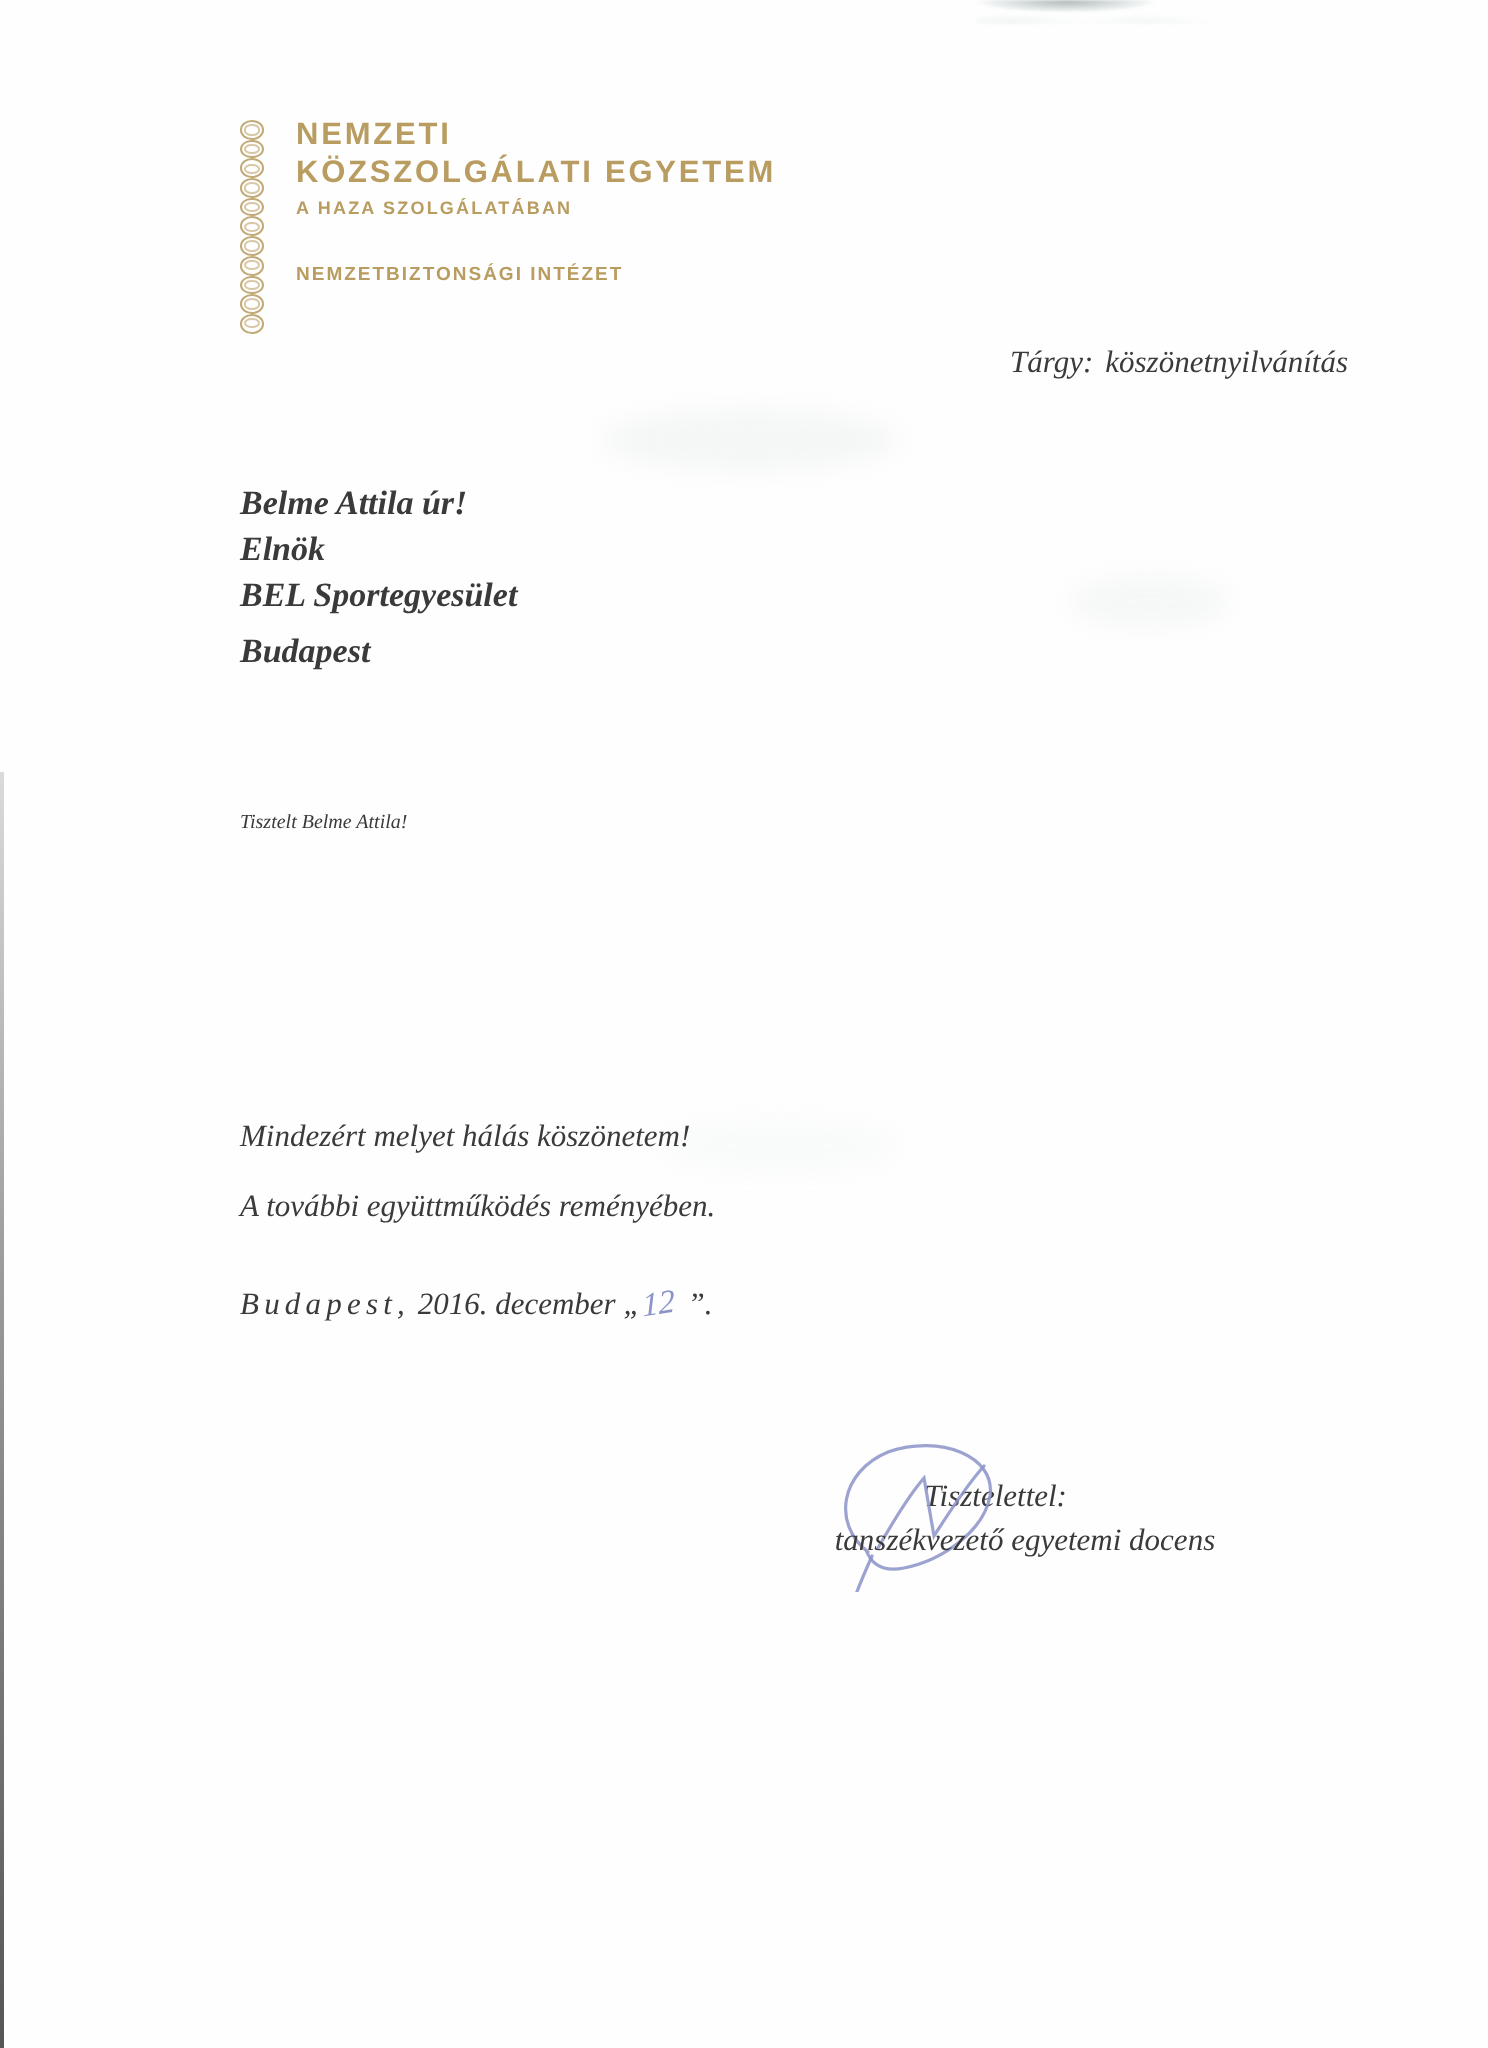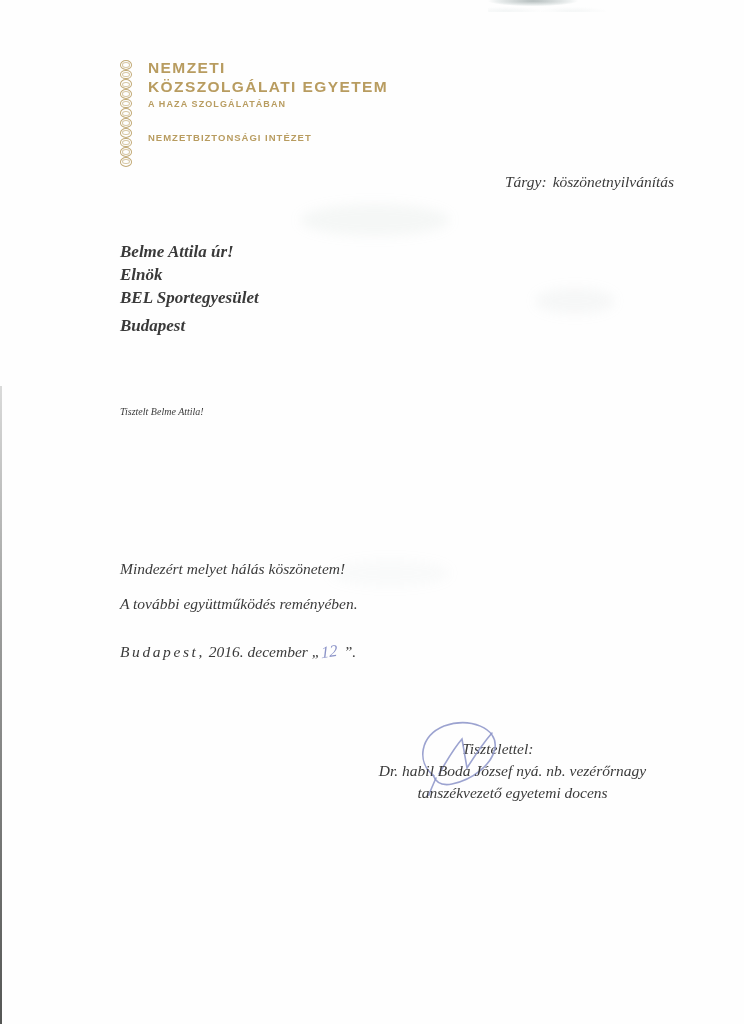"Dr. habil Boda József nyá." div { html: <div>Dr. habil Boda József nyá. nb. vezérőrnagy</div> -> none }
